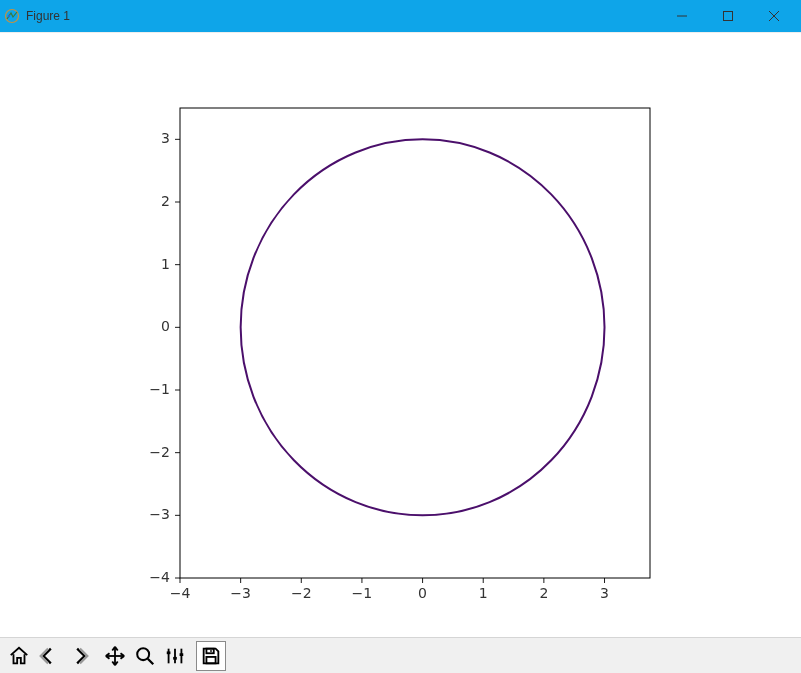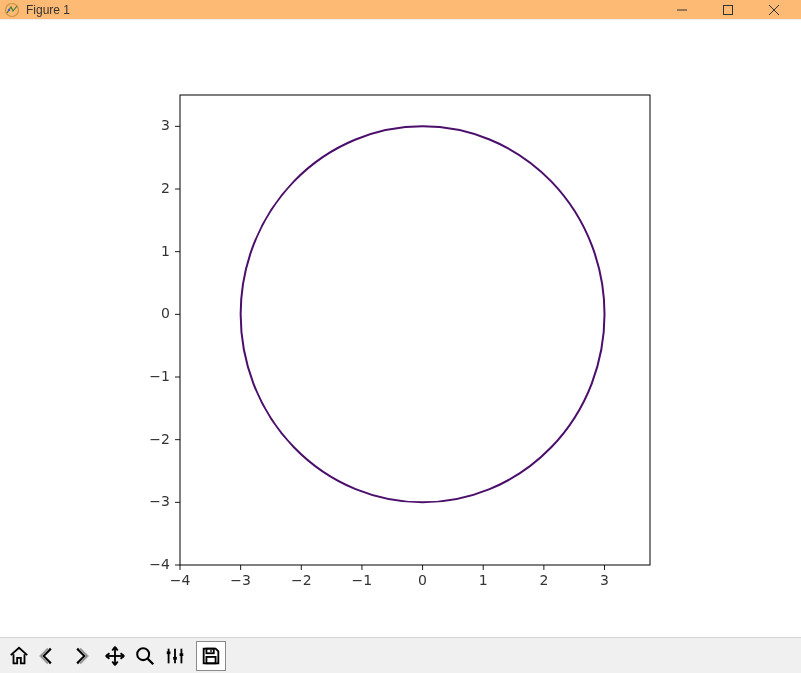"Figure 1" .titlebar { background: #fdba74 -> #0ea5e9; height: 20px -> 33px }
